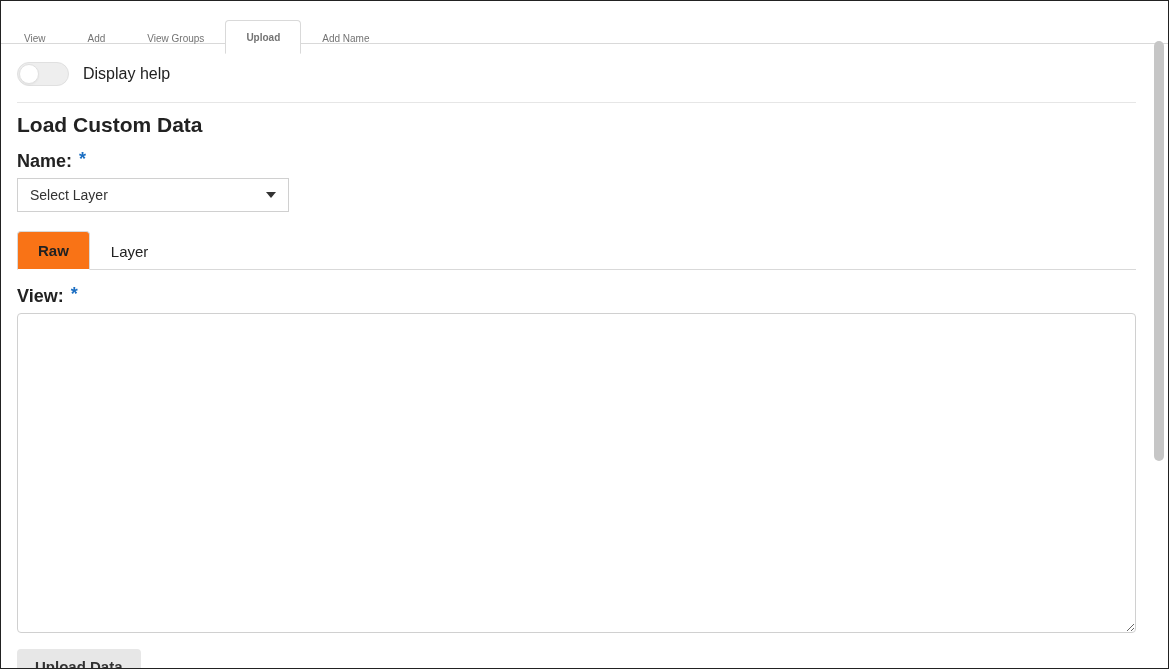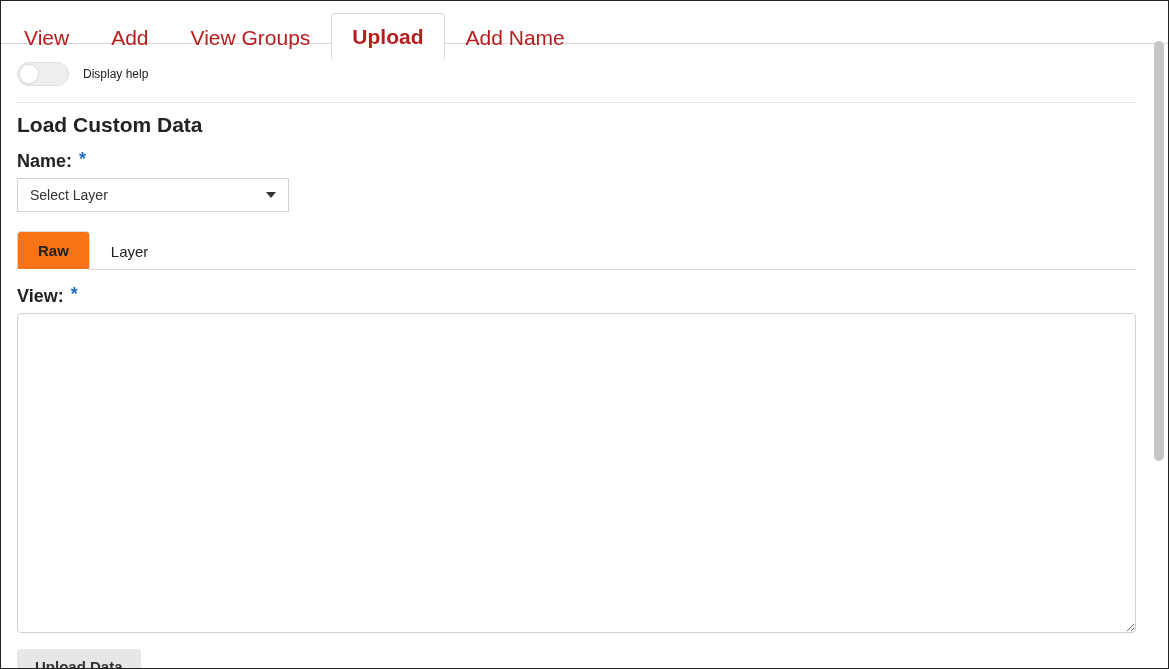"View" .tab { color: #b91c1c -> #737373; font-size: 21px -> 10px; top: 17px -> 11px }
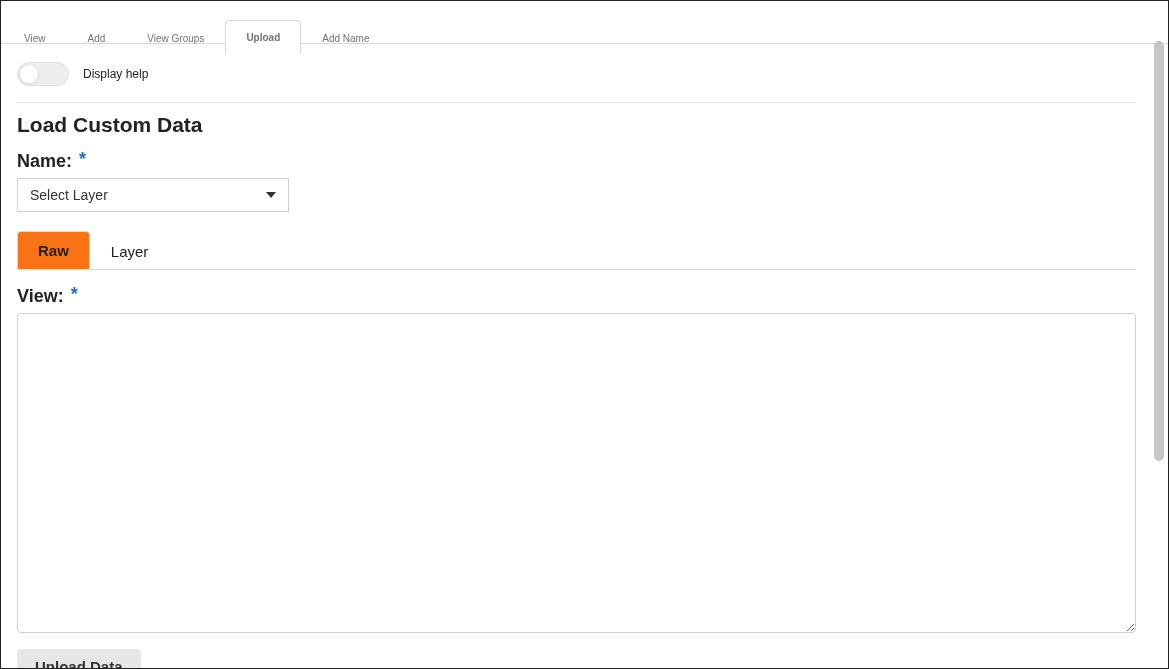"Display help" .help-label { font-size: 12px -> 16px }
